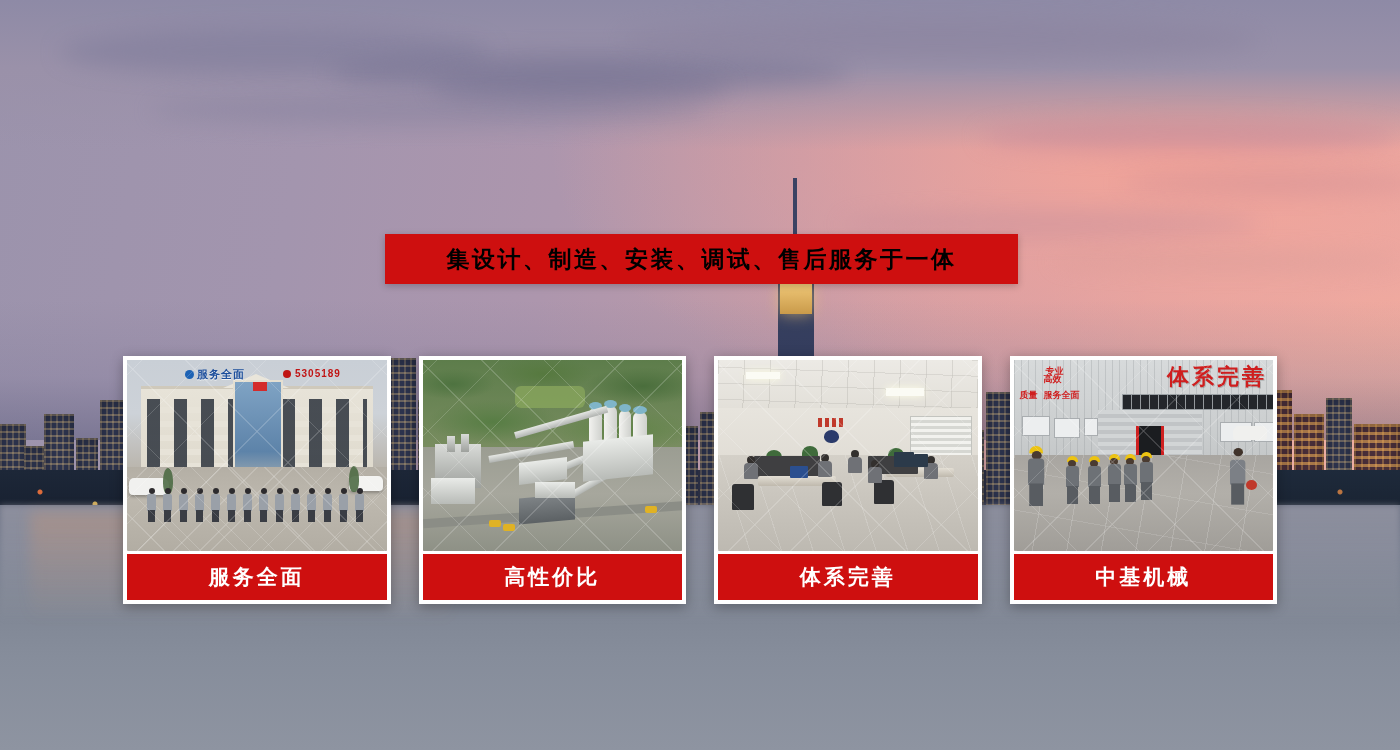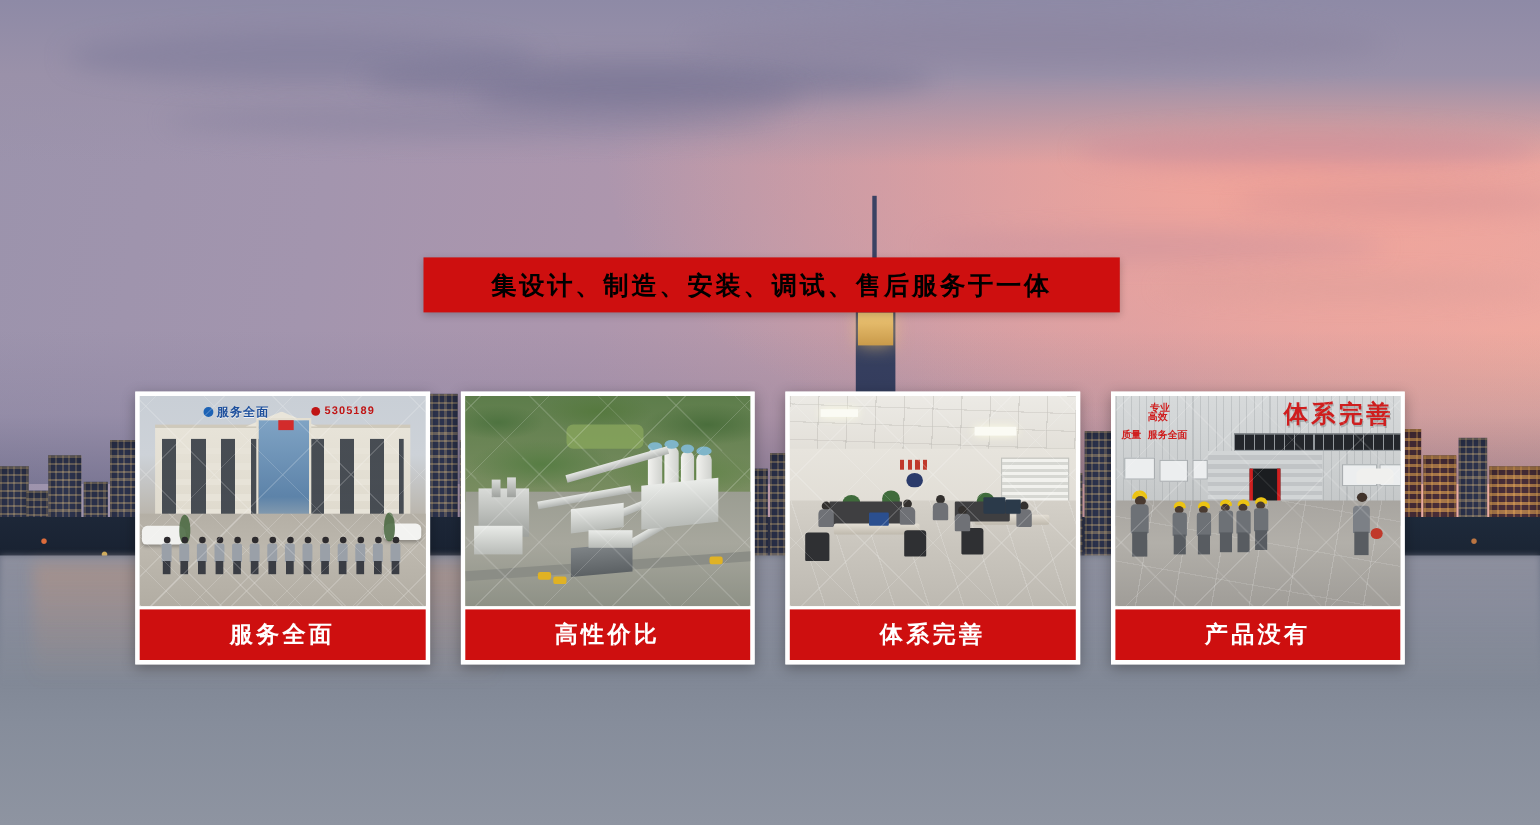"产品没有" span { text: 产品没有 -> 中基机械 }
